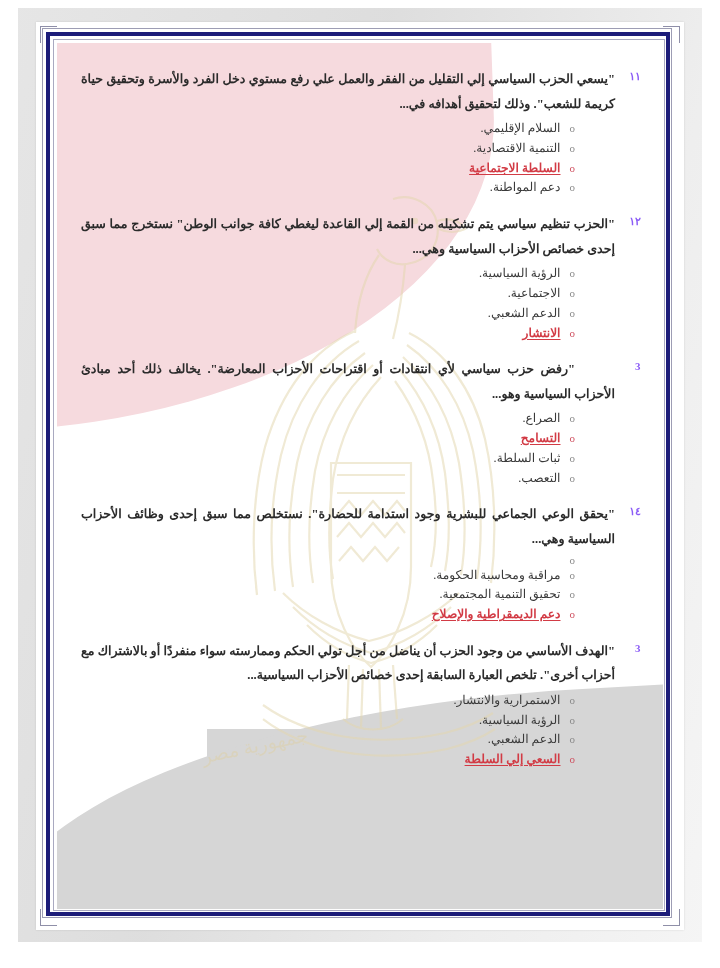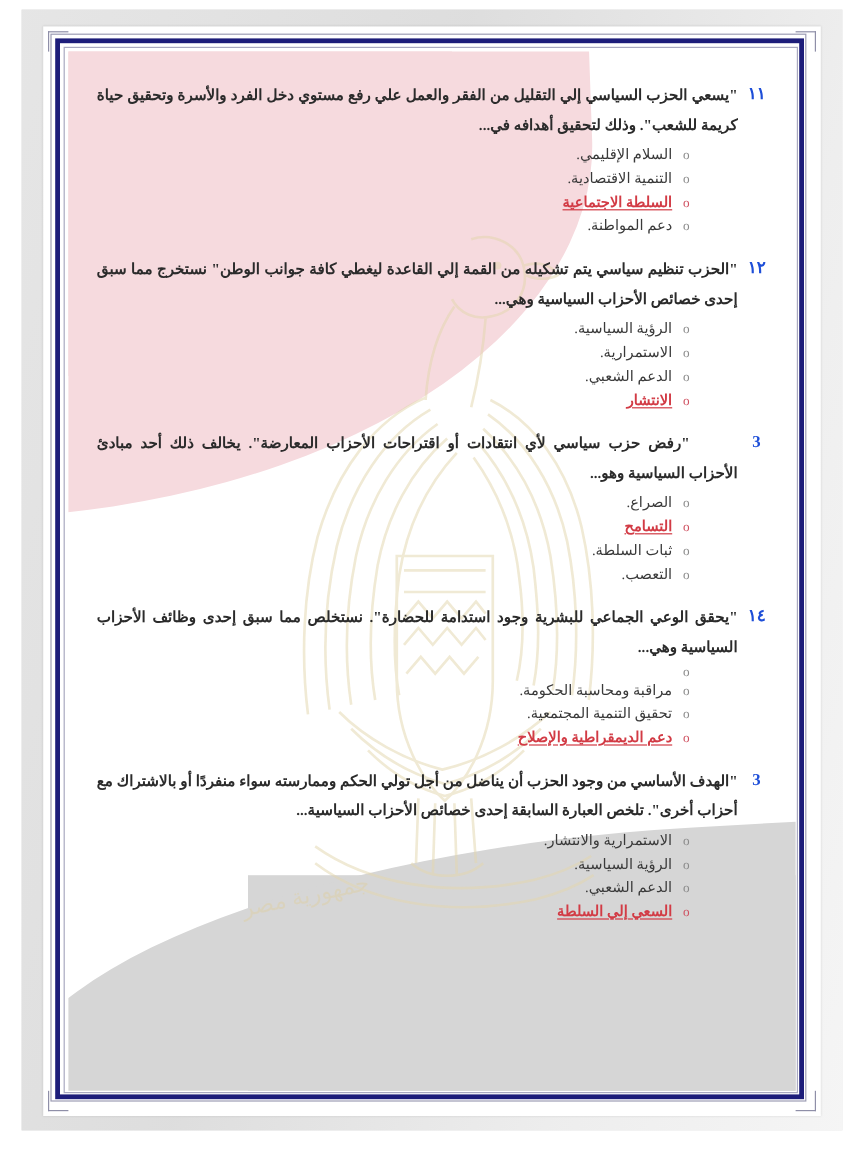"١١" .q-num { color: #1d4ed8 -> #8b5cf6; font-size: 14px -> 11px; text-align: center -> right }
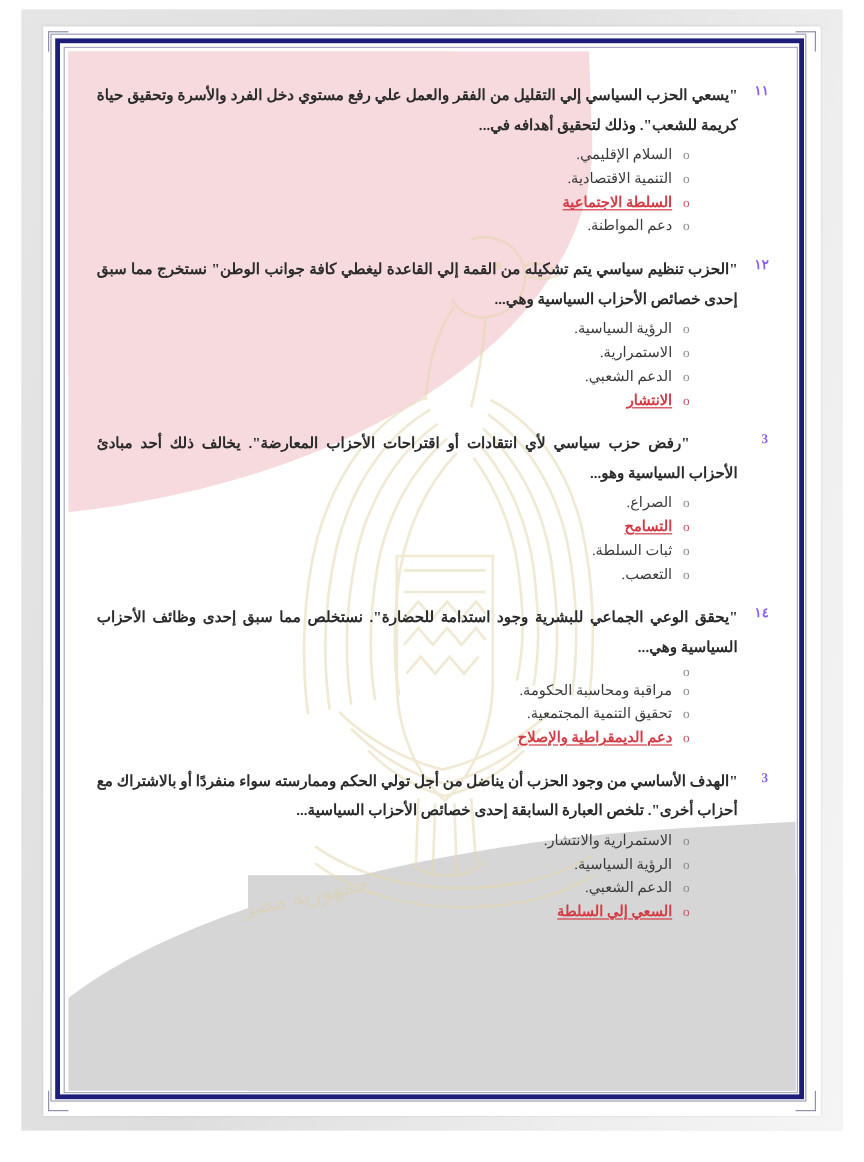"الاستمرارية." span.opt-text { text: الاستمرارية -> الاجتماعية }
